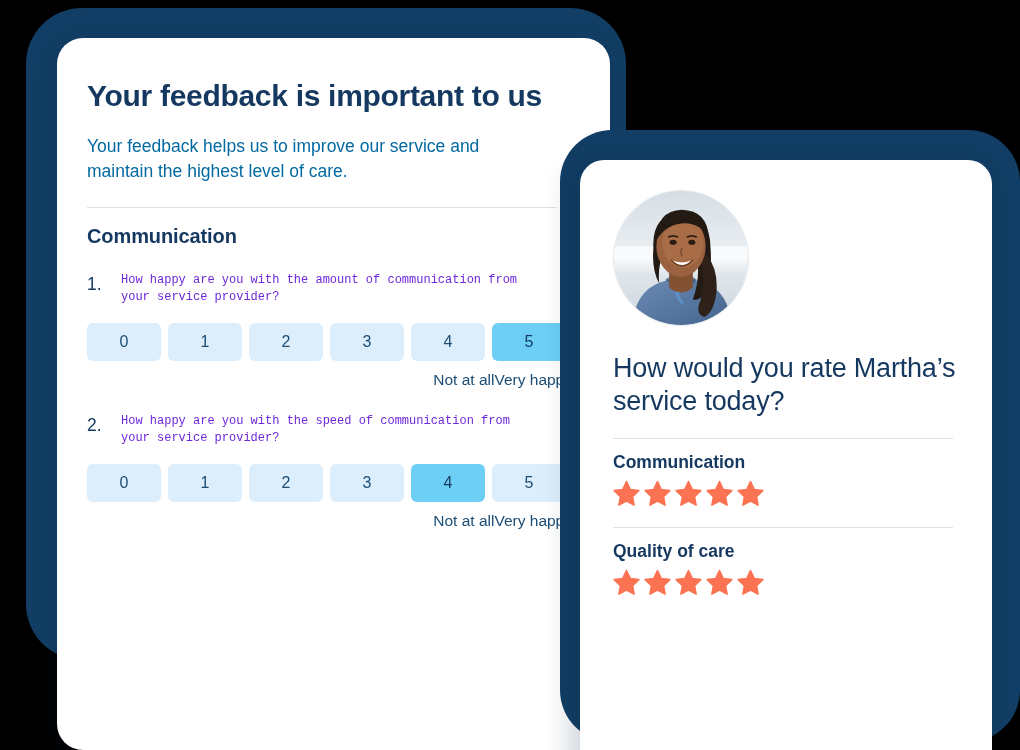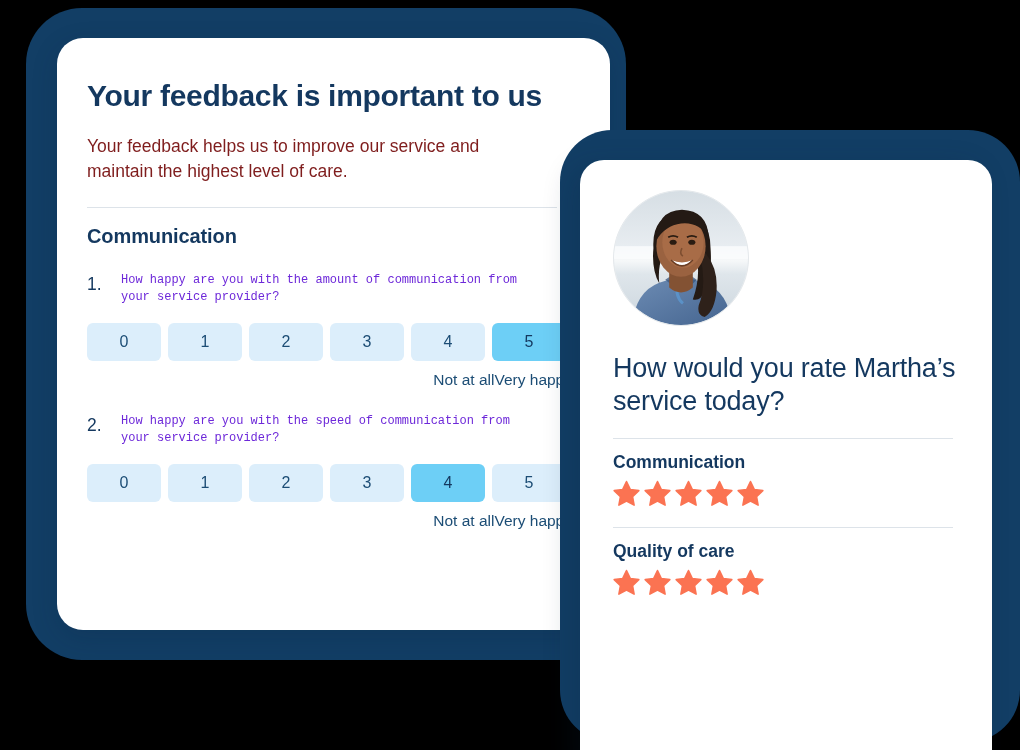"Your feedback is important to" .left-card { height: 592px -> 712px }
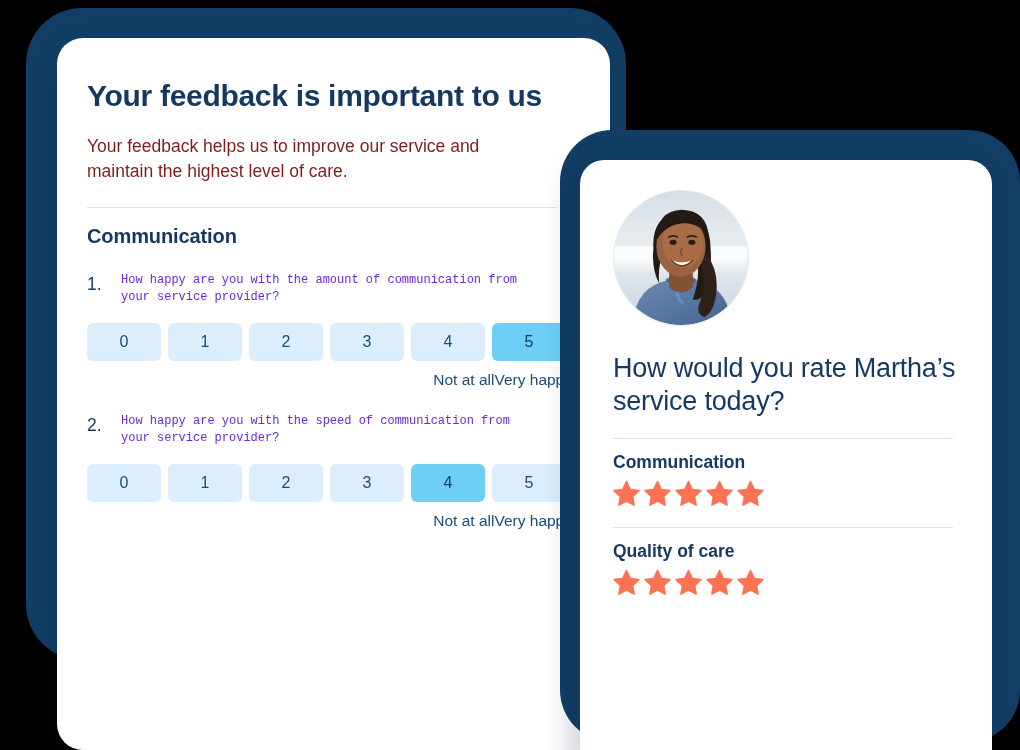"Your feedback helps us to" .page-subtitle { color: #7f1d1d -> #0369a1 }
